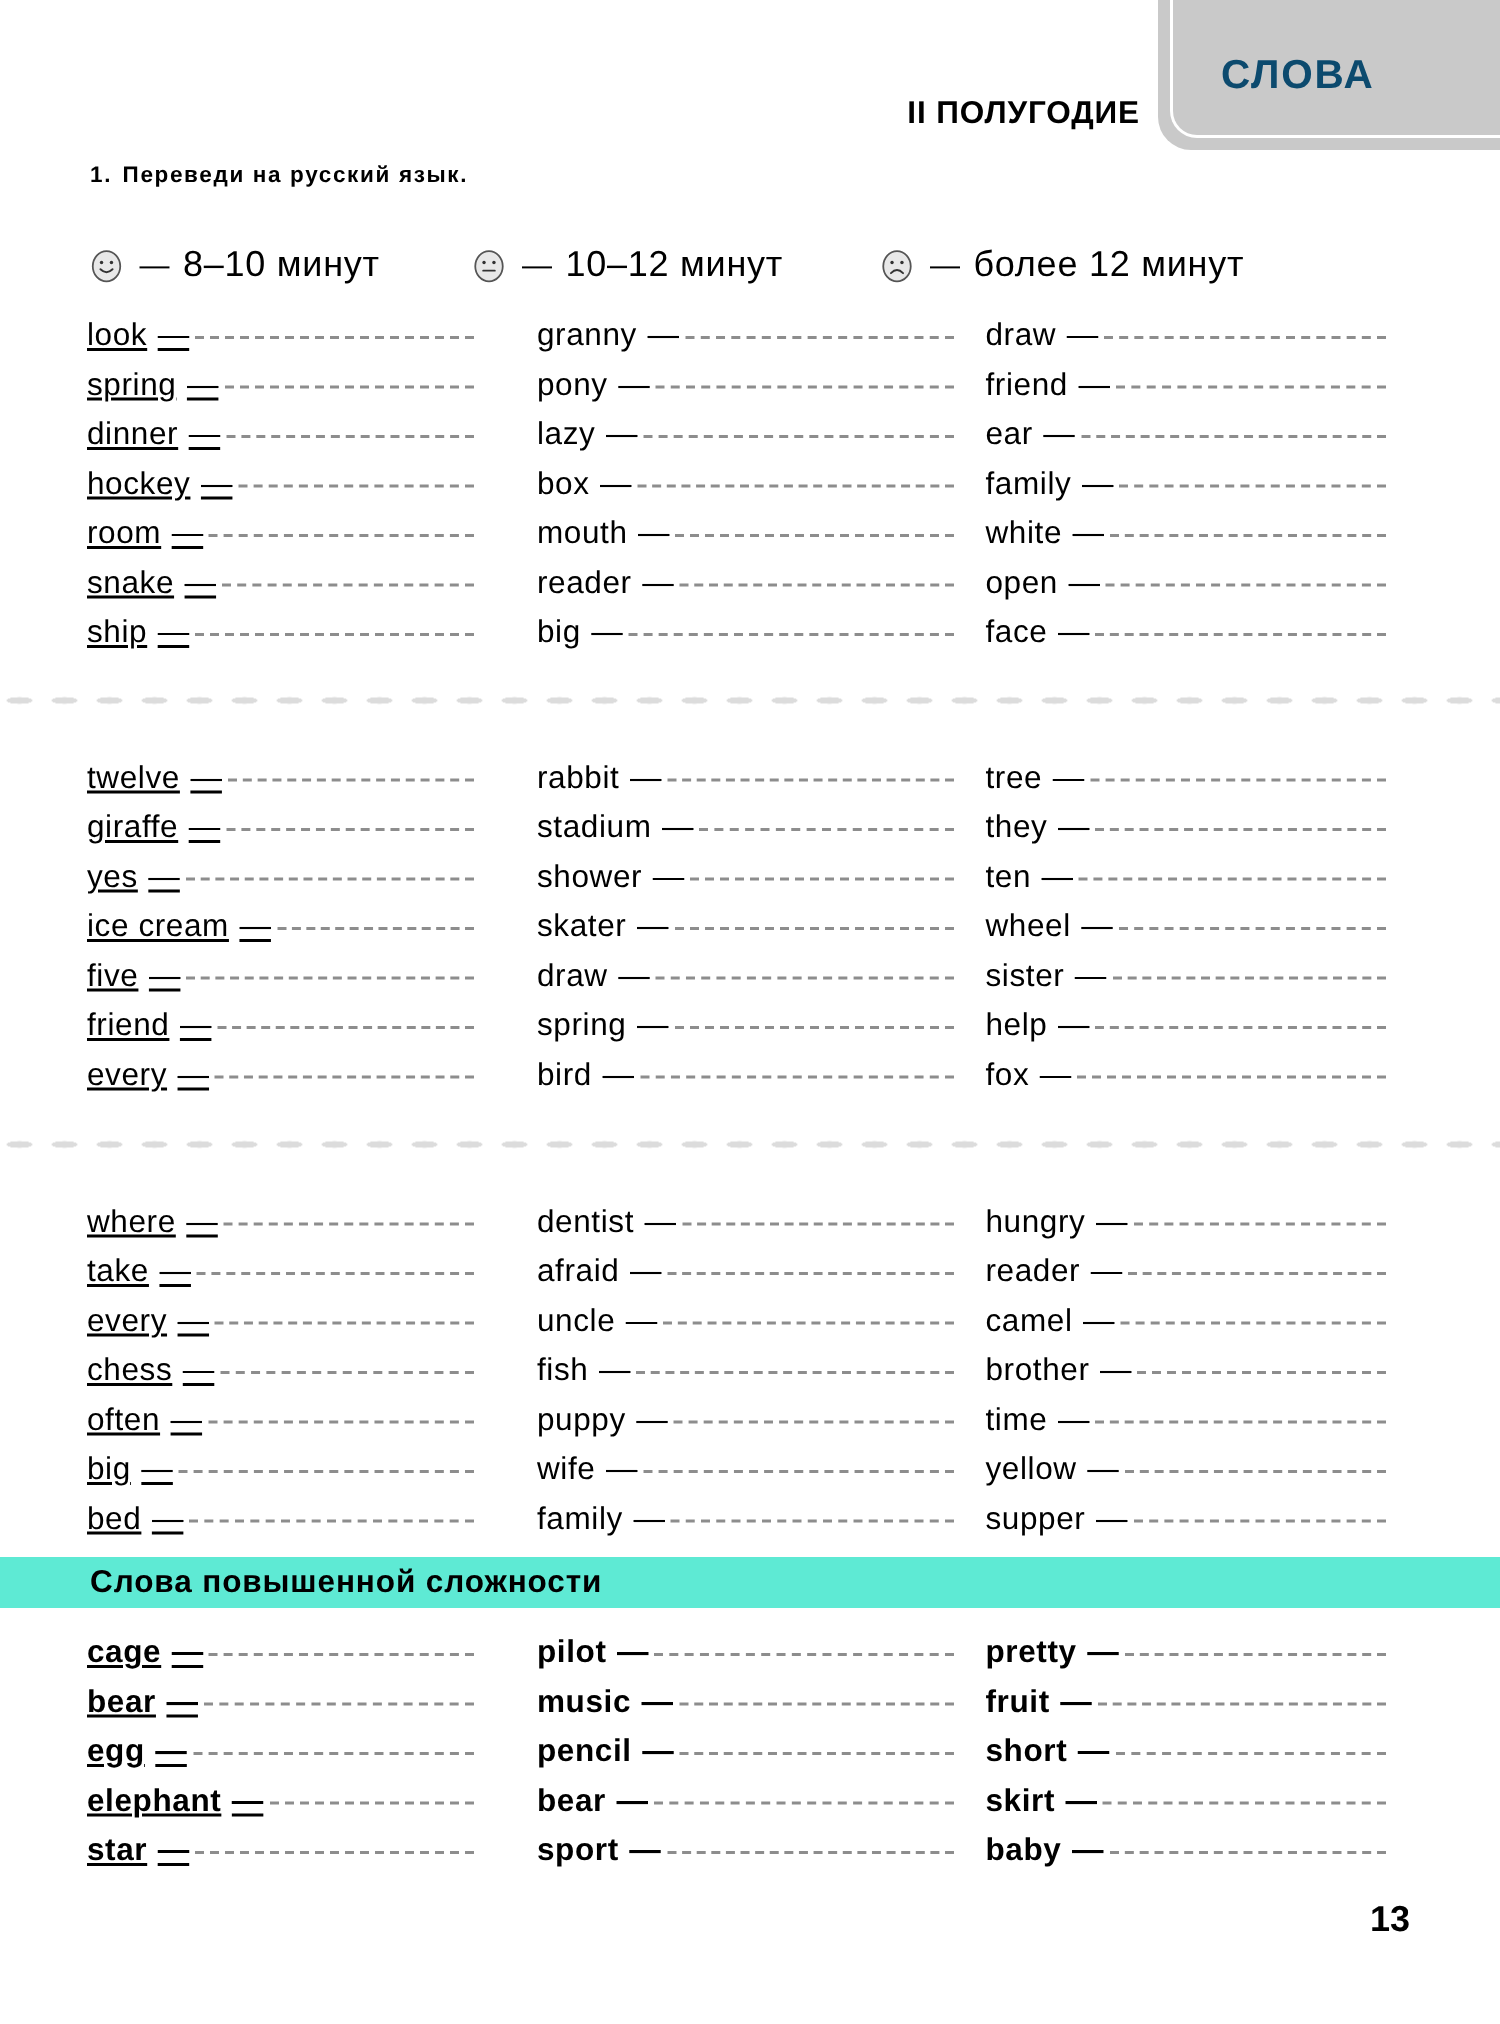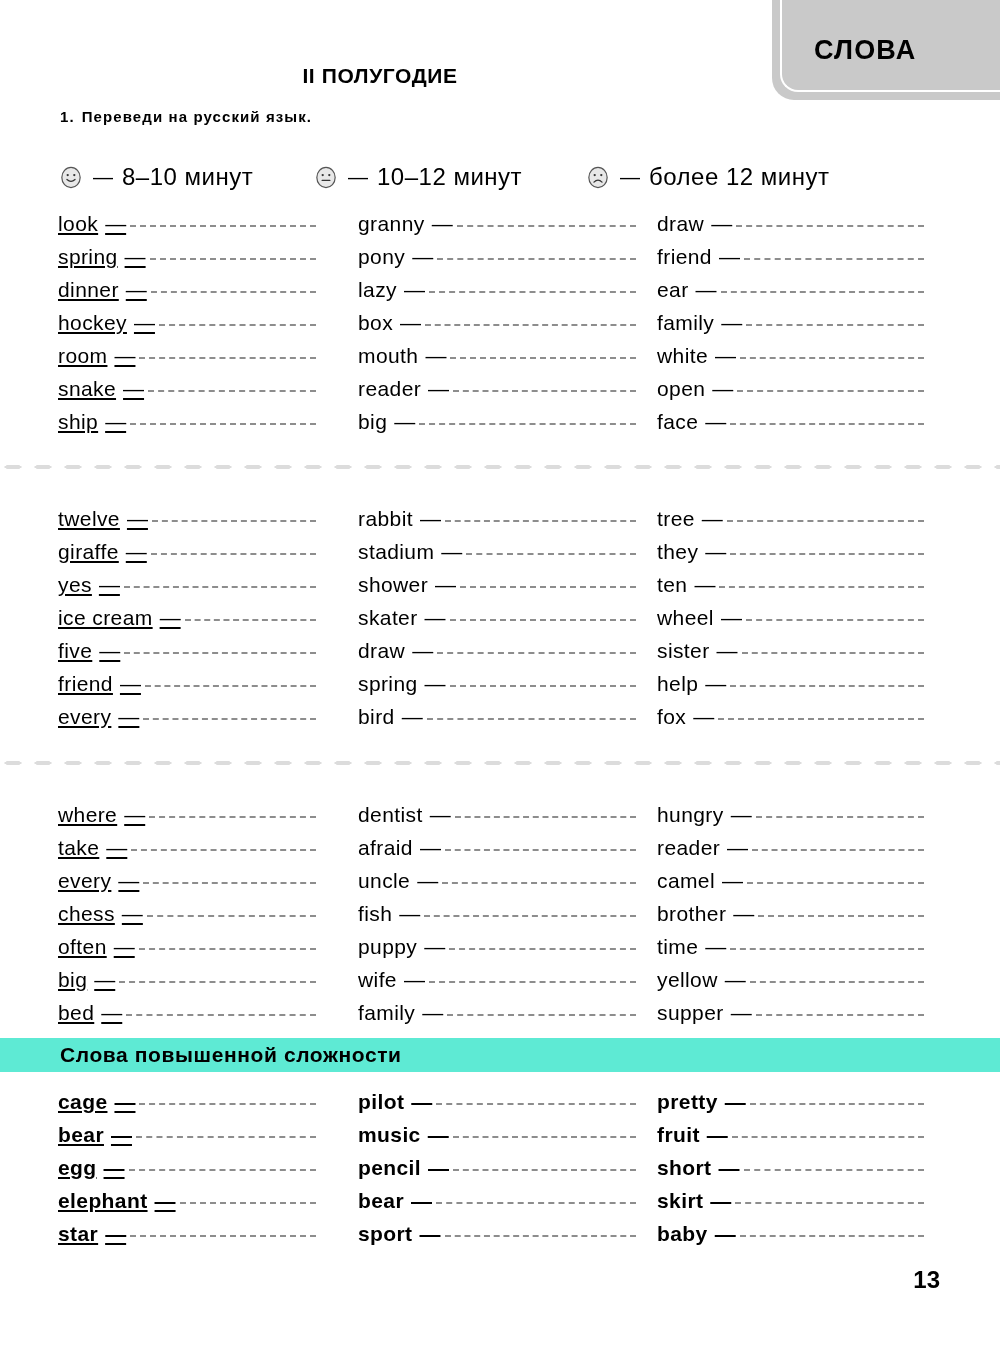"СЛОВА" .corner-tab-label { color: #000000 -> #0c4a6e }
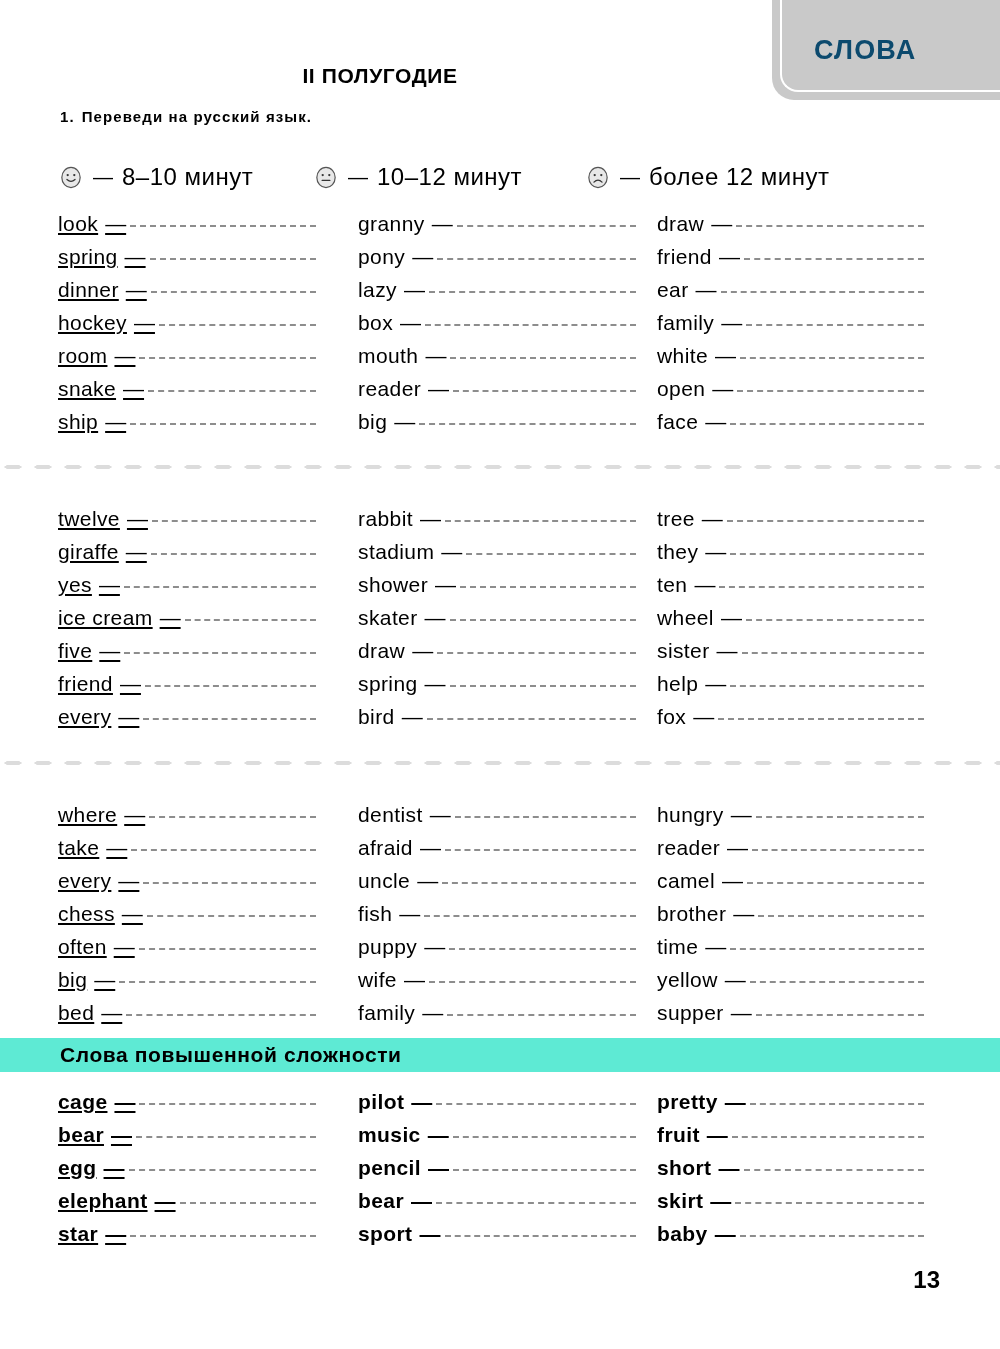"II ПОЛУГОДИЕ" .page-title { text-align: center -> right }
